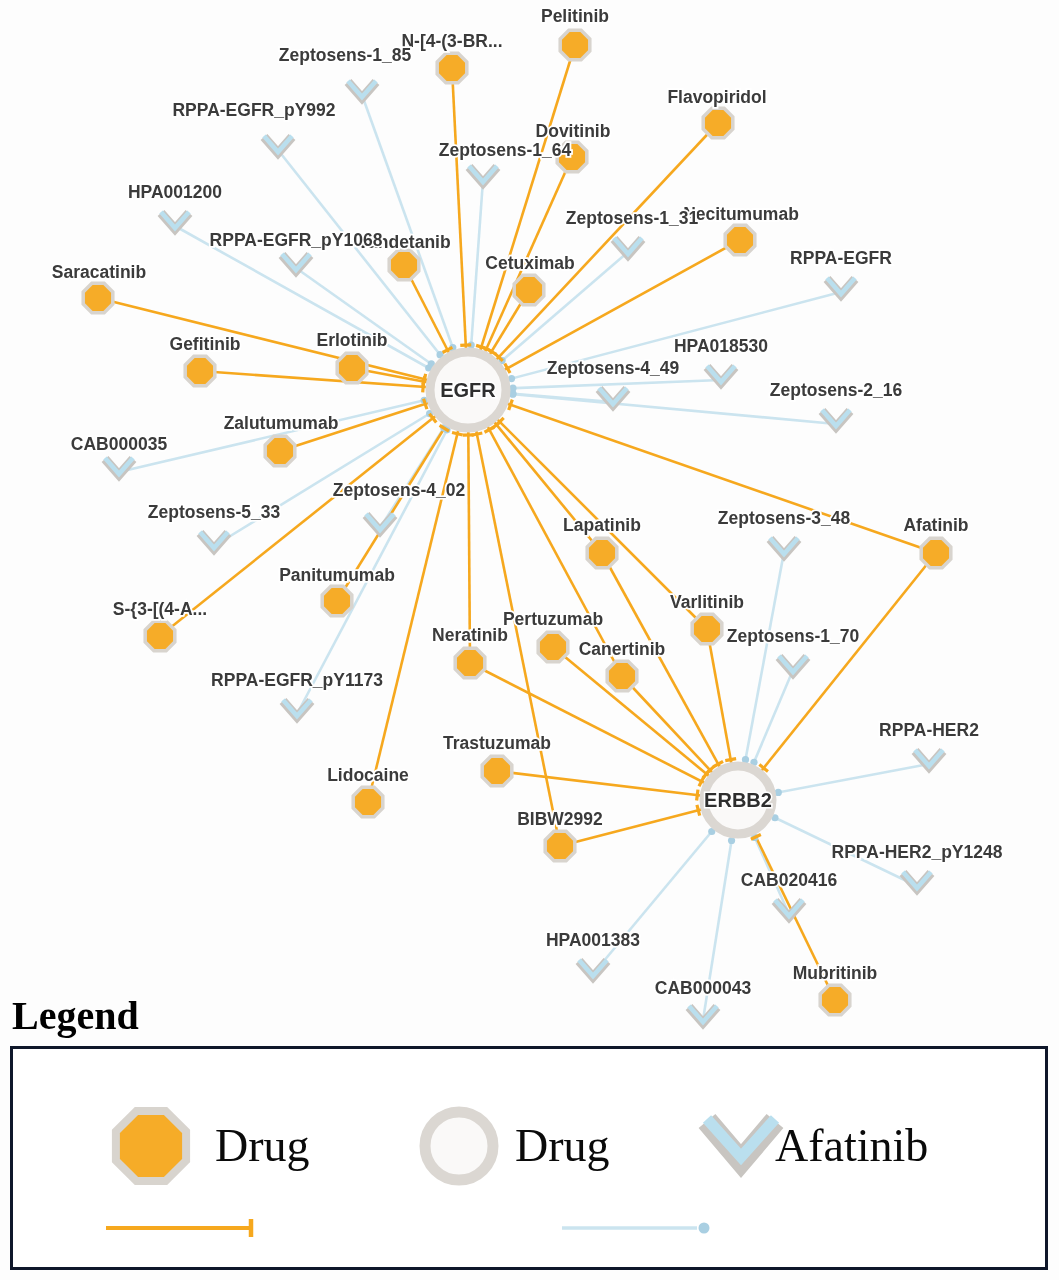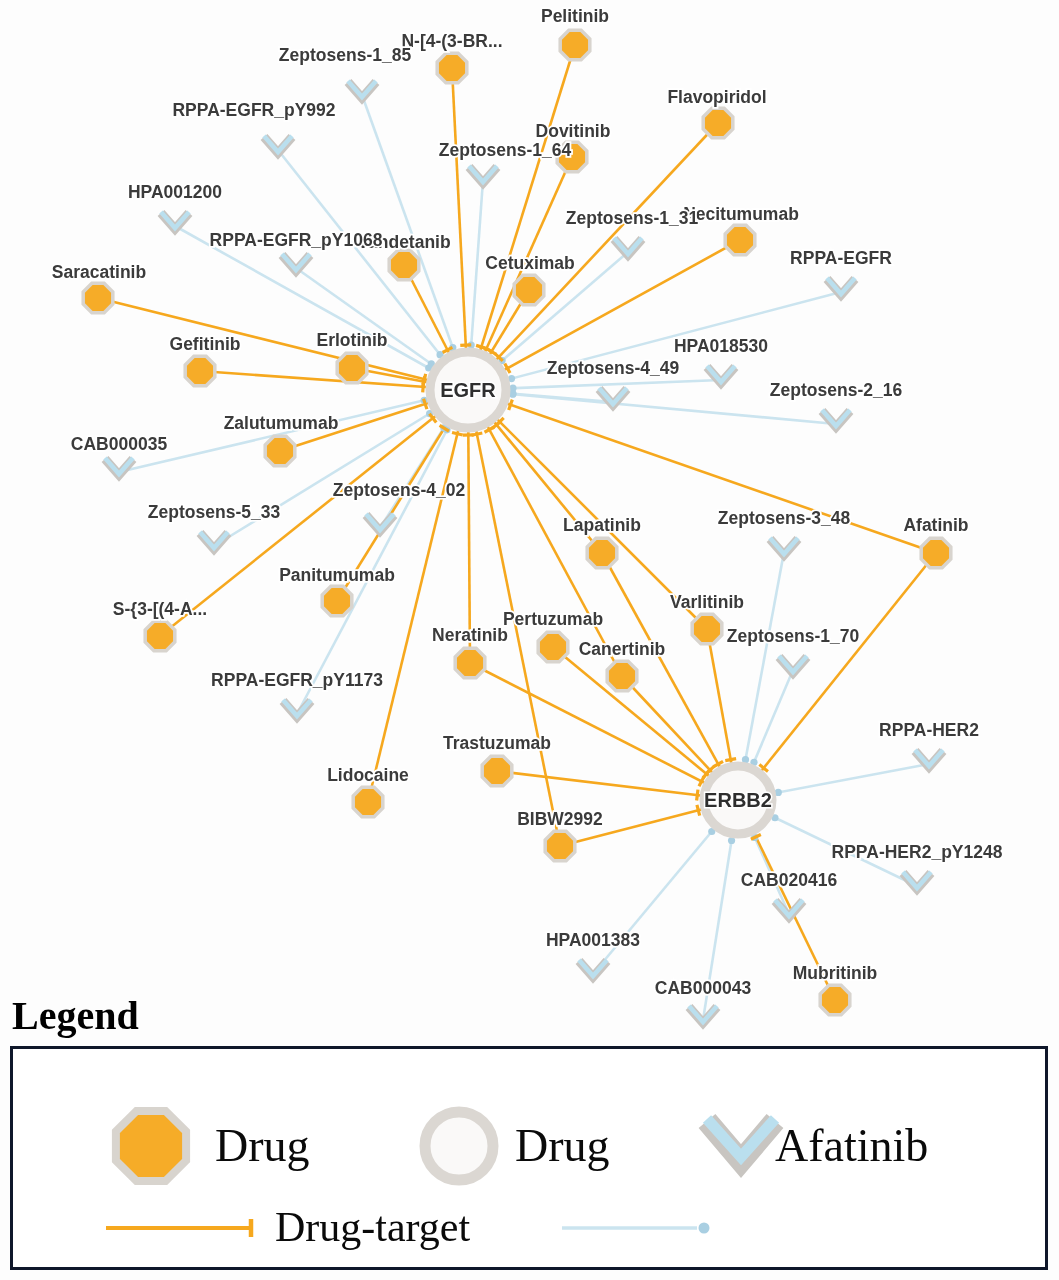"Drug-target" div.ltext { html: <div>Drug-target</div> -> none }
